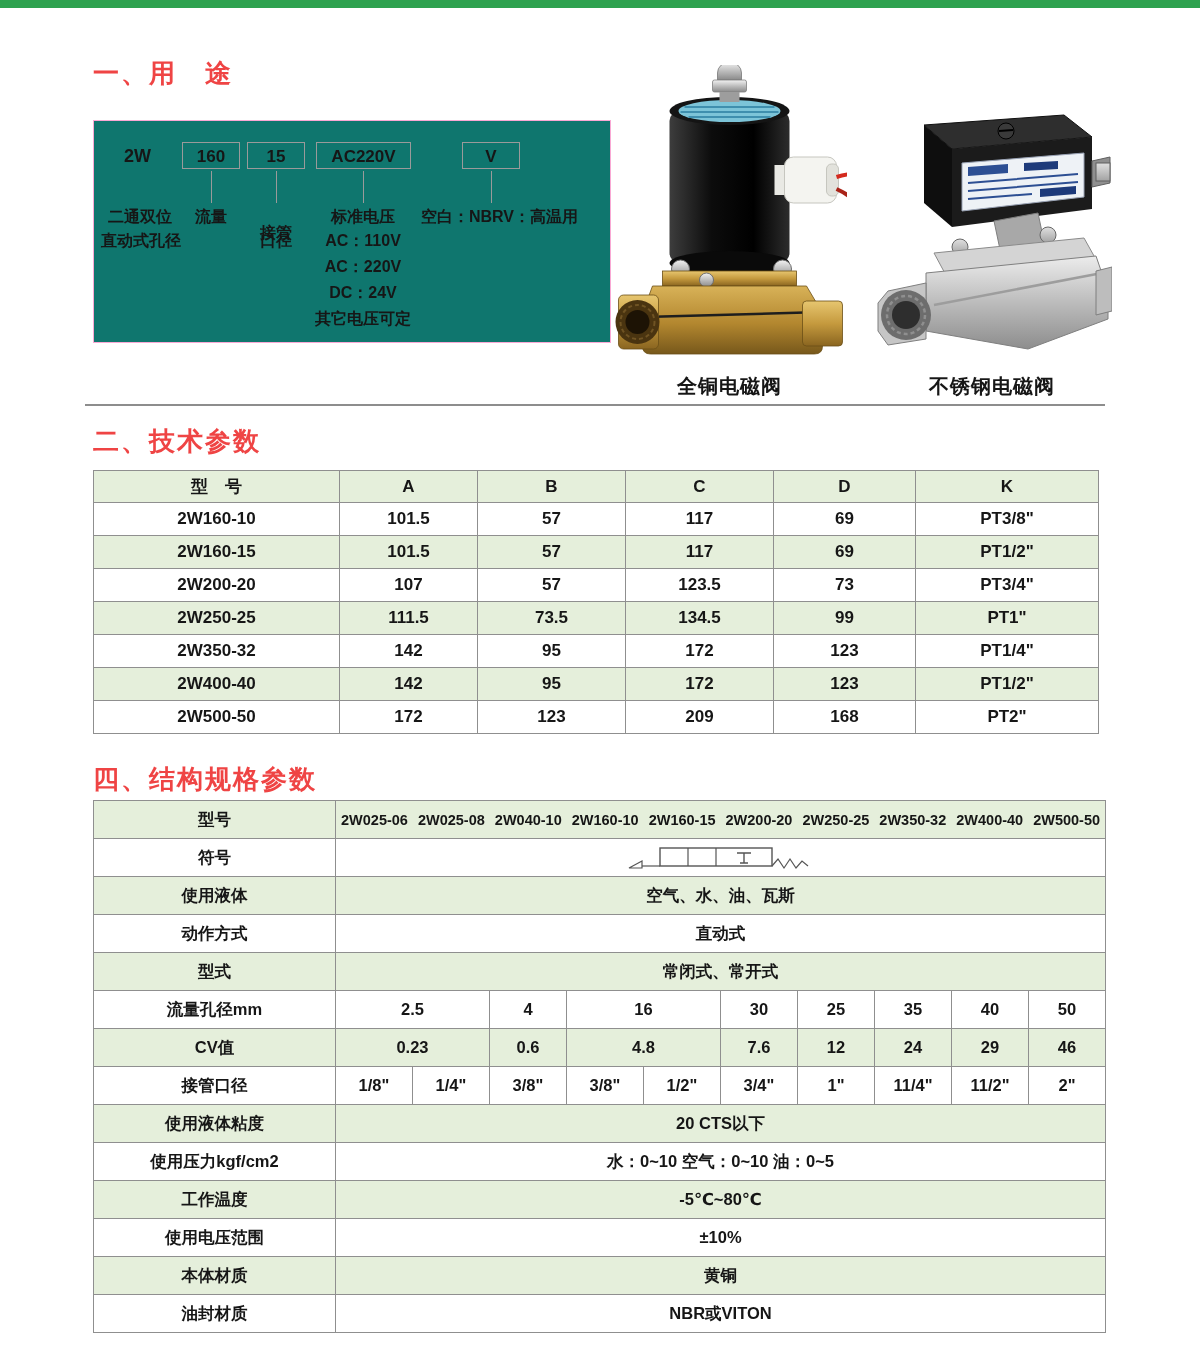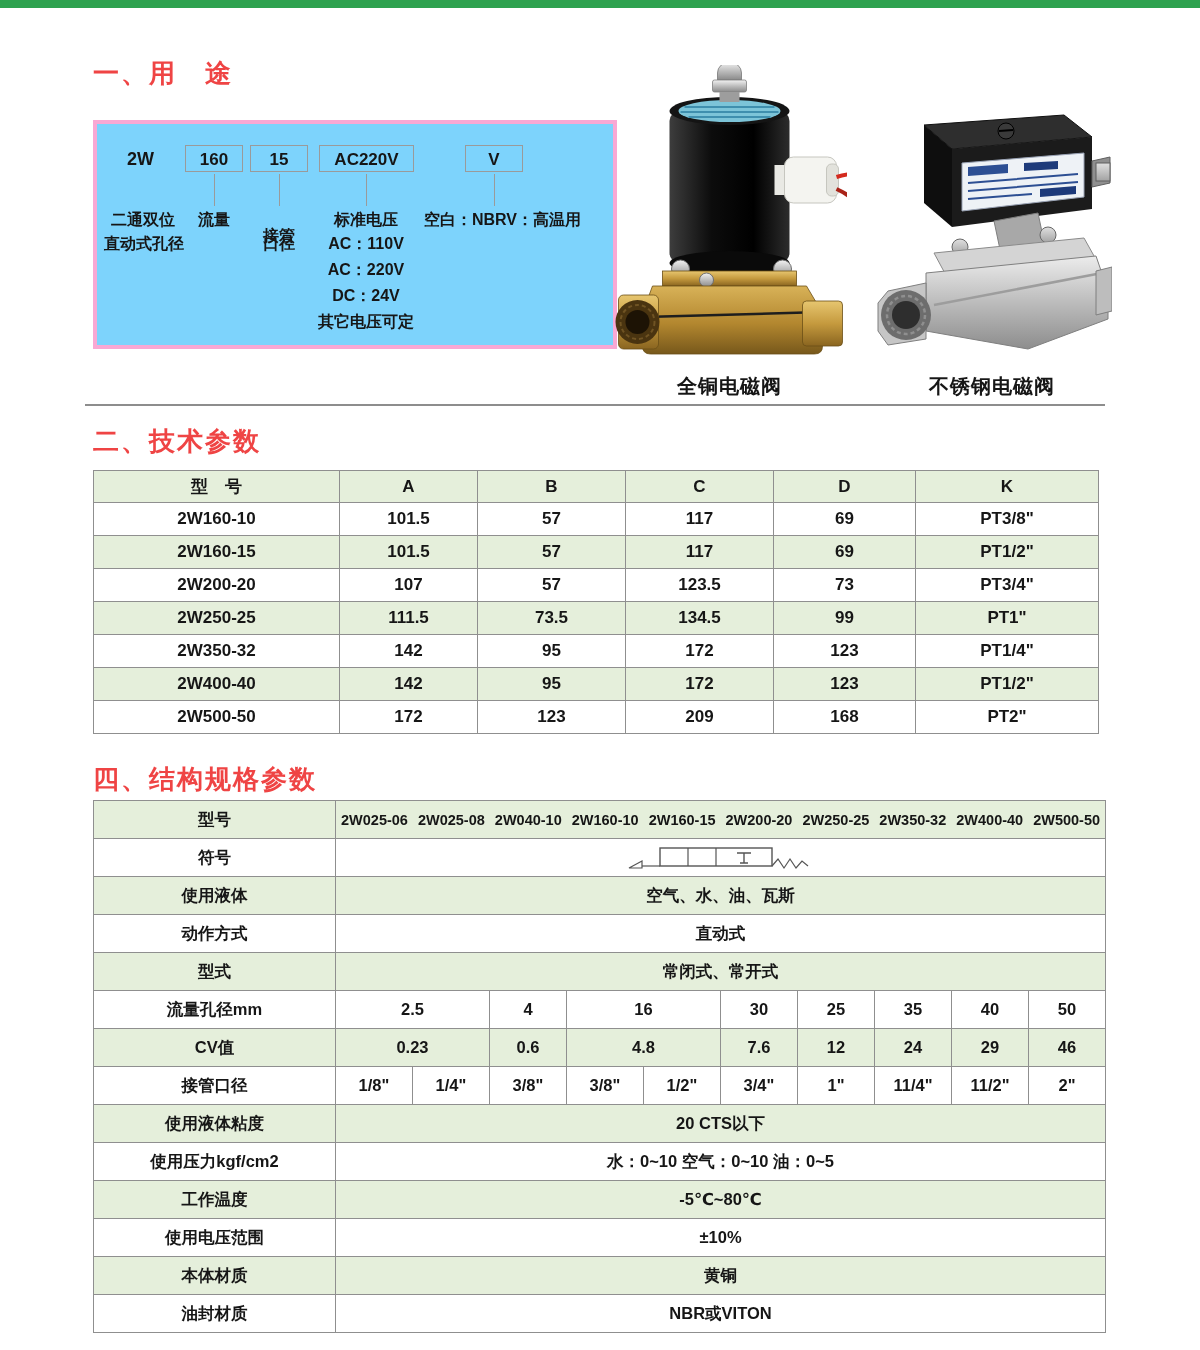"2W" .usage-box { background: #7dd3fc -> #0f766e; border: 4px solid #f9a8d4 -> 1px solid #f9a8d4 }
